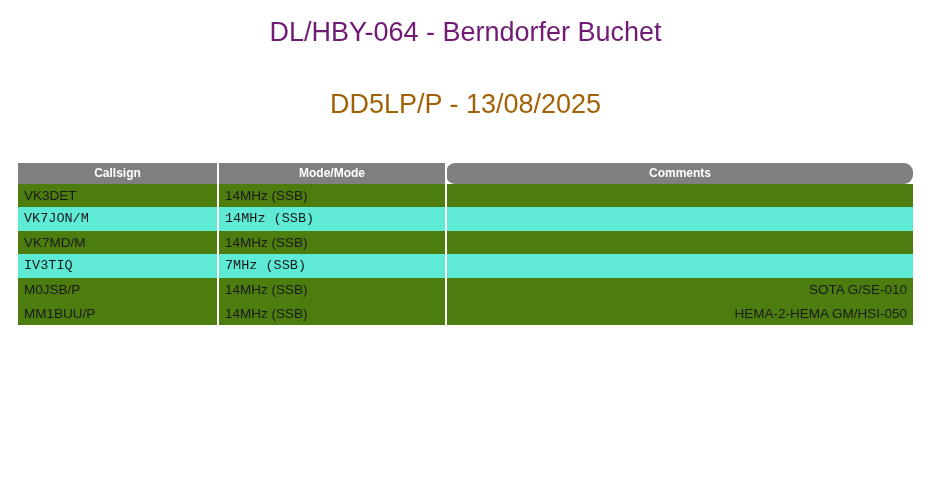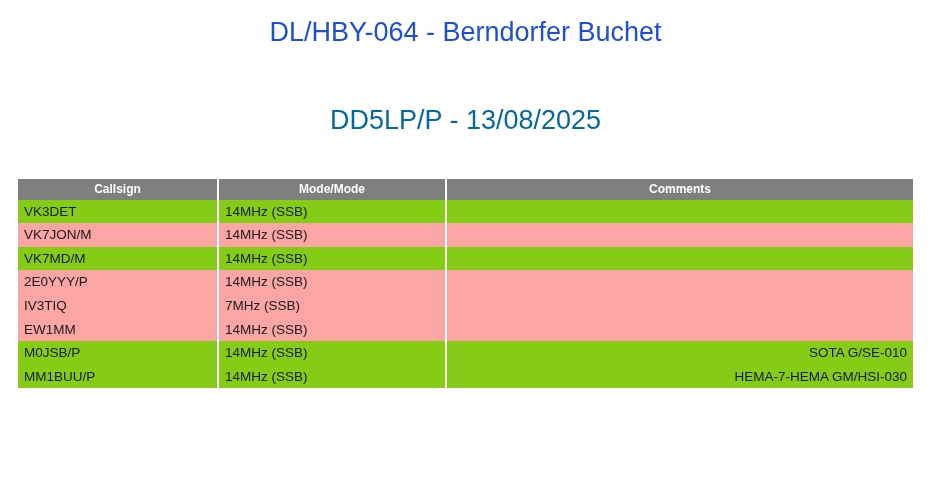"DL/HBY-064 - Berndorfer Buchet" .title-main { color: #1d4ed8 -> #701a75 }
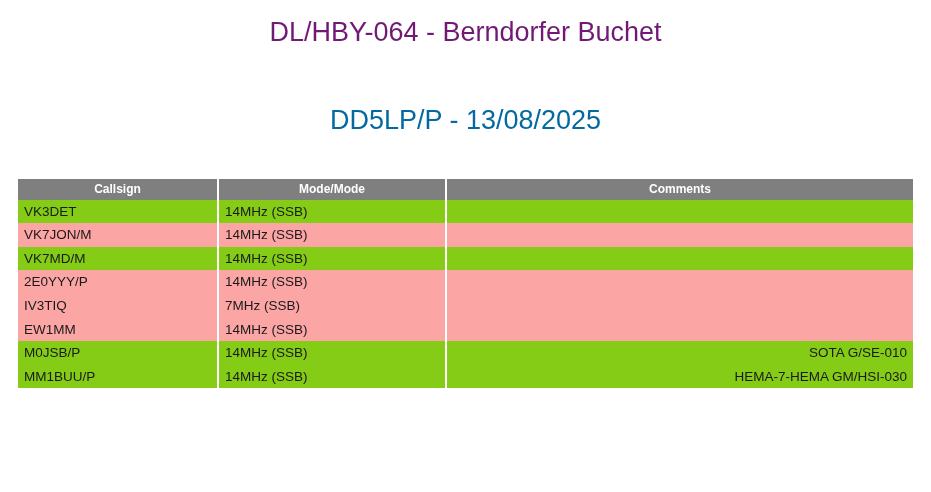"DD5LP/P - 13/08/2025" .title-sub { color: #0369a1 -> #a16207; margin: 16px -> 0 }
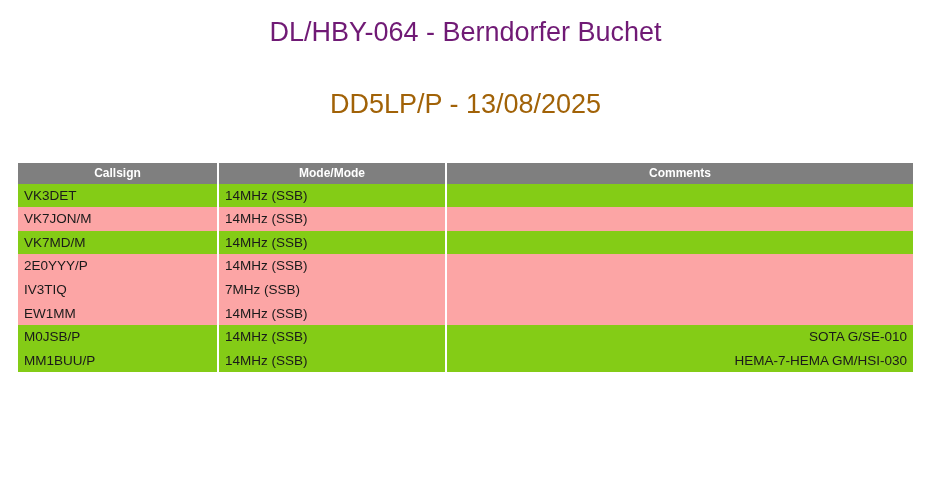"Comments" table.log th:last-child { border-radius: none -> 9px }
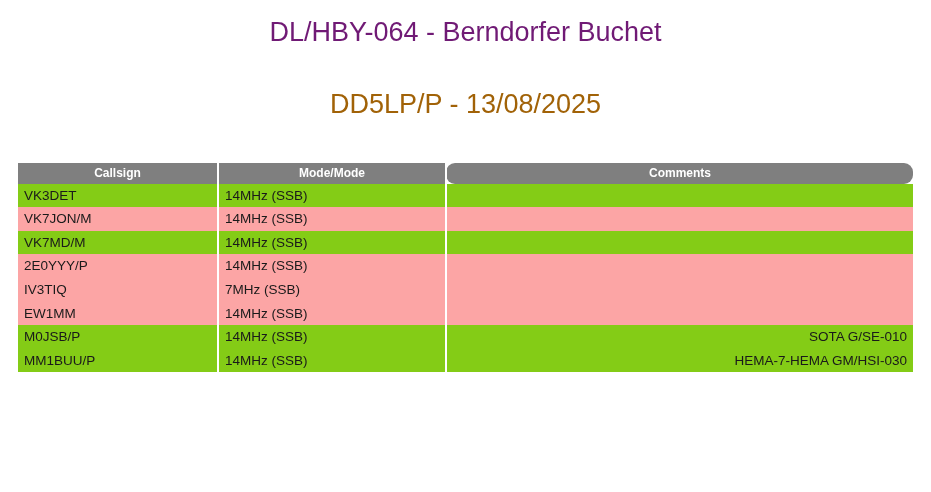"VK3DET" table.log tr.odd td { background: #84cc16 -> #4d7c0f }
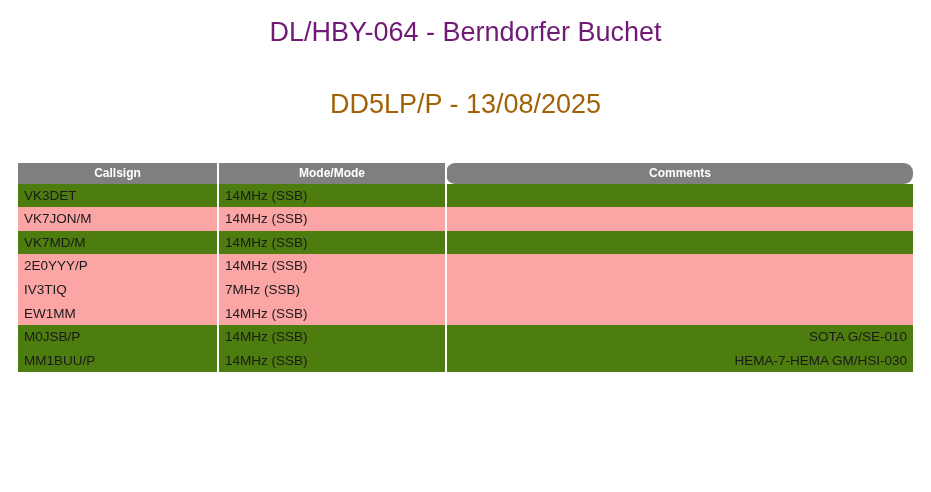"VK7JON/M" table.log tr.even td { background: #fca5a5 -> #5eead4; font-family: none -> Liberation Mono, monospace }
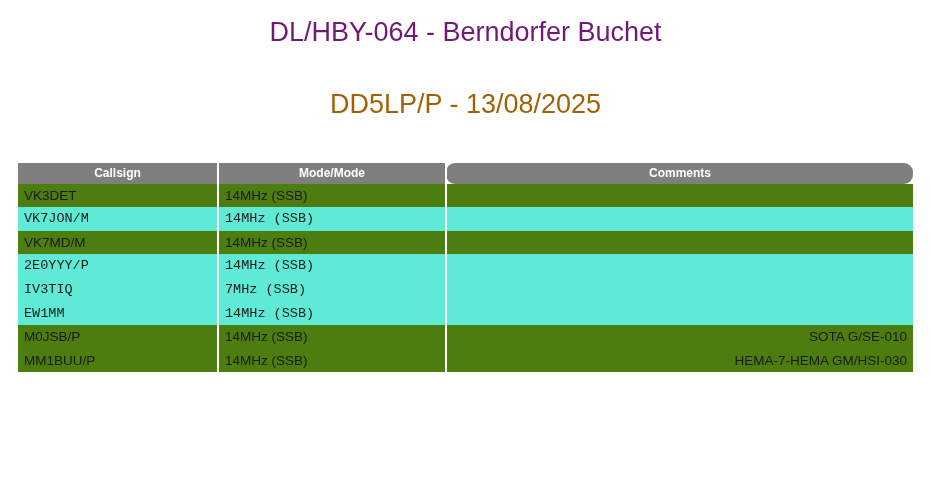"2E0YYY/P" tr.even { html: <tr> <td>2E0YYY/P</td> <td>14MHz (SSB)</td> <td></td> </tr> -> none }
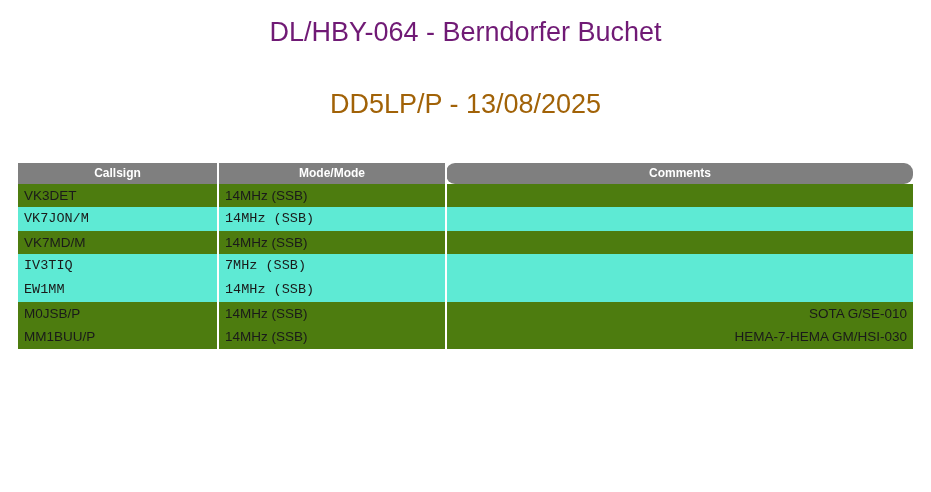"EW1MM" tr.even { html: <tr> <td>EW1MM</td> <td>14MHz (SSB)</td> <td></td> </tr> -> none }
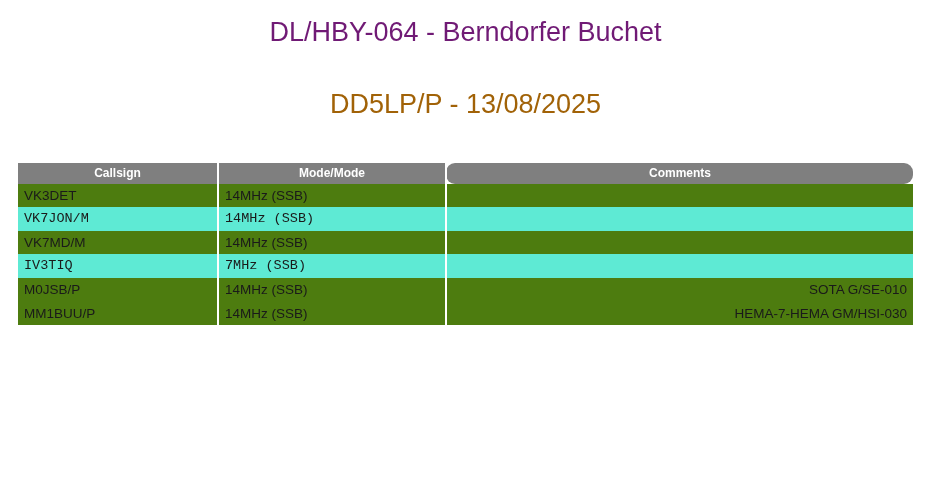"HEMA-7-HEMA GM/HSI-030" td.cell-comments { text: HEMA-7-HEMA GM/HSI-030 -> HEMA-2-HEMA GM/HSI-050 }
